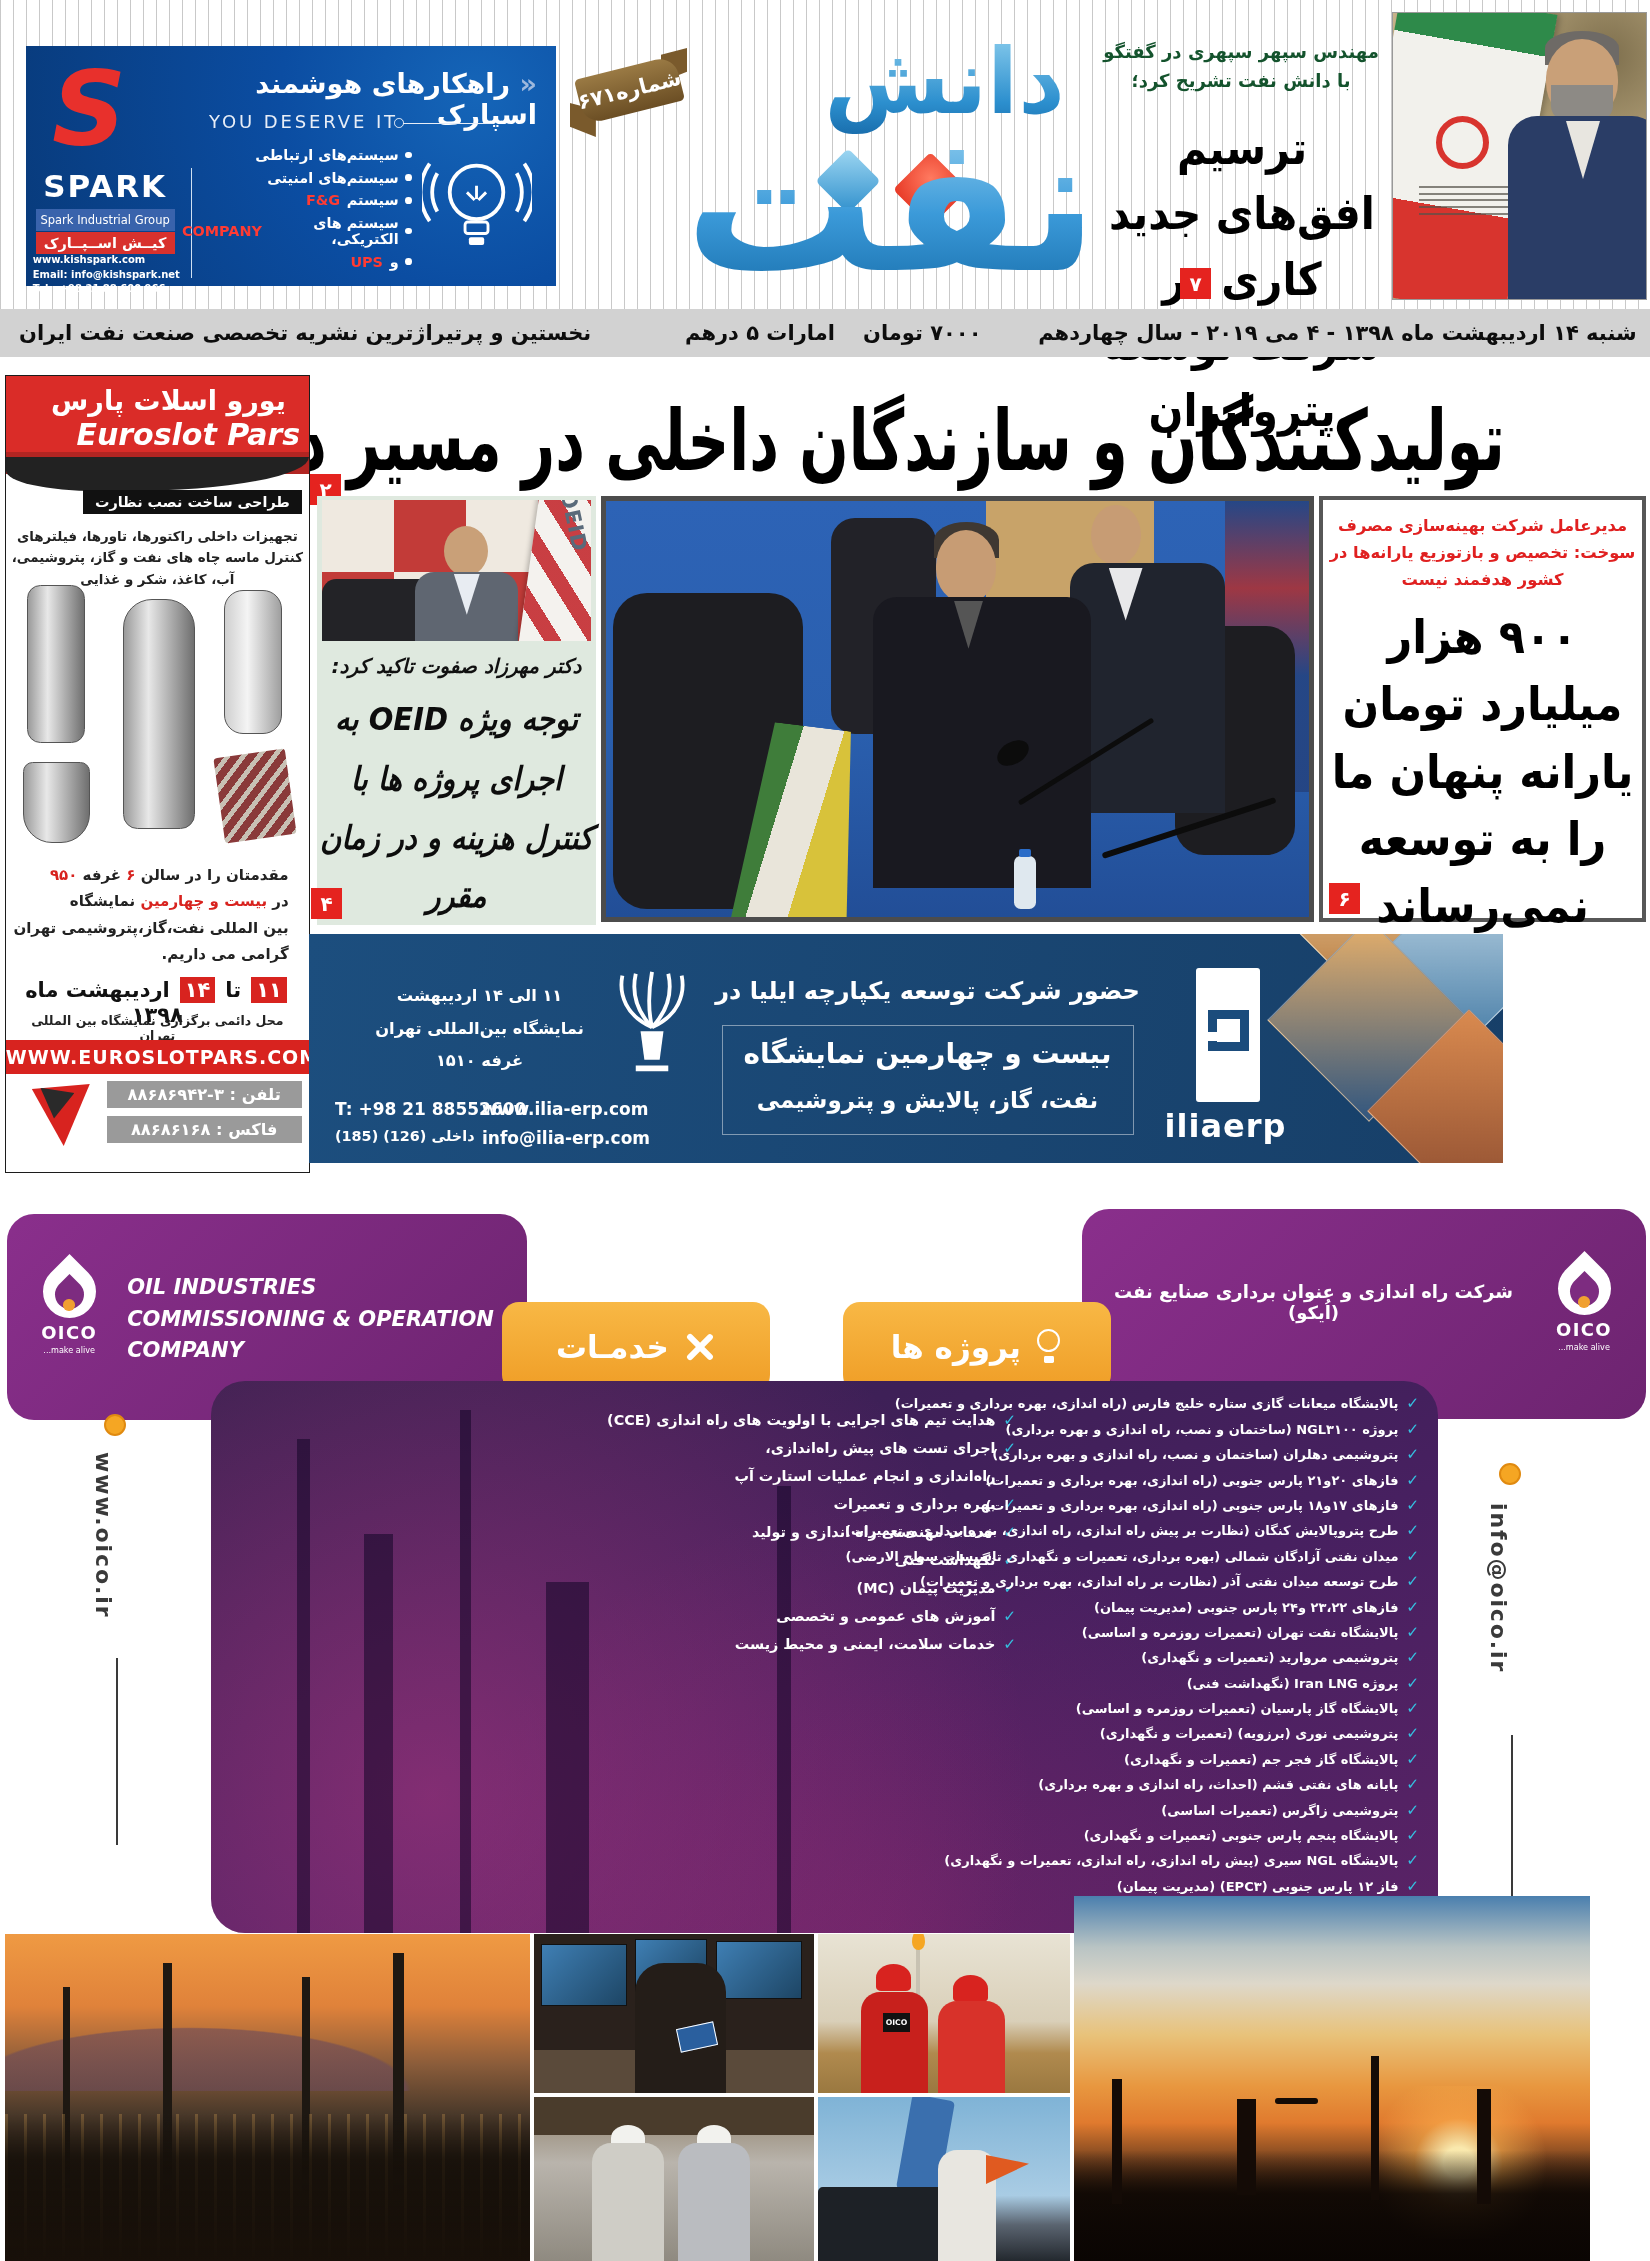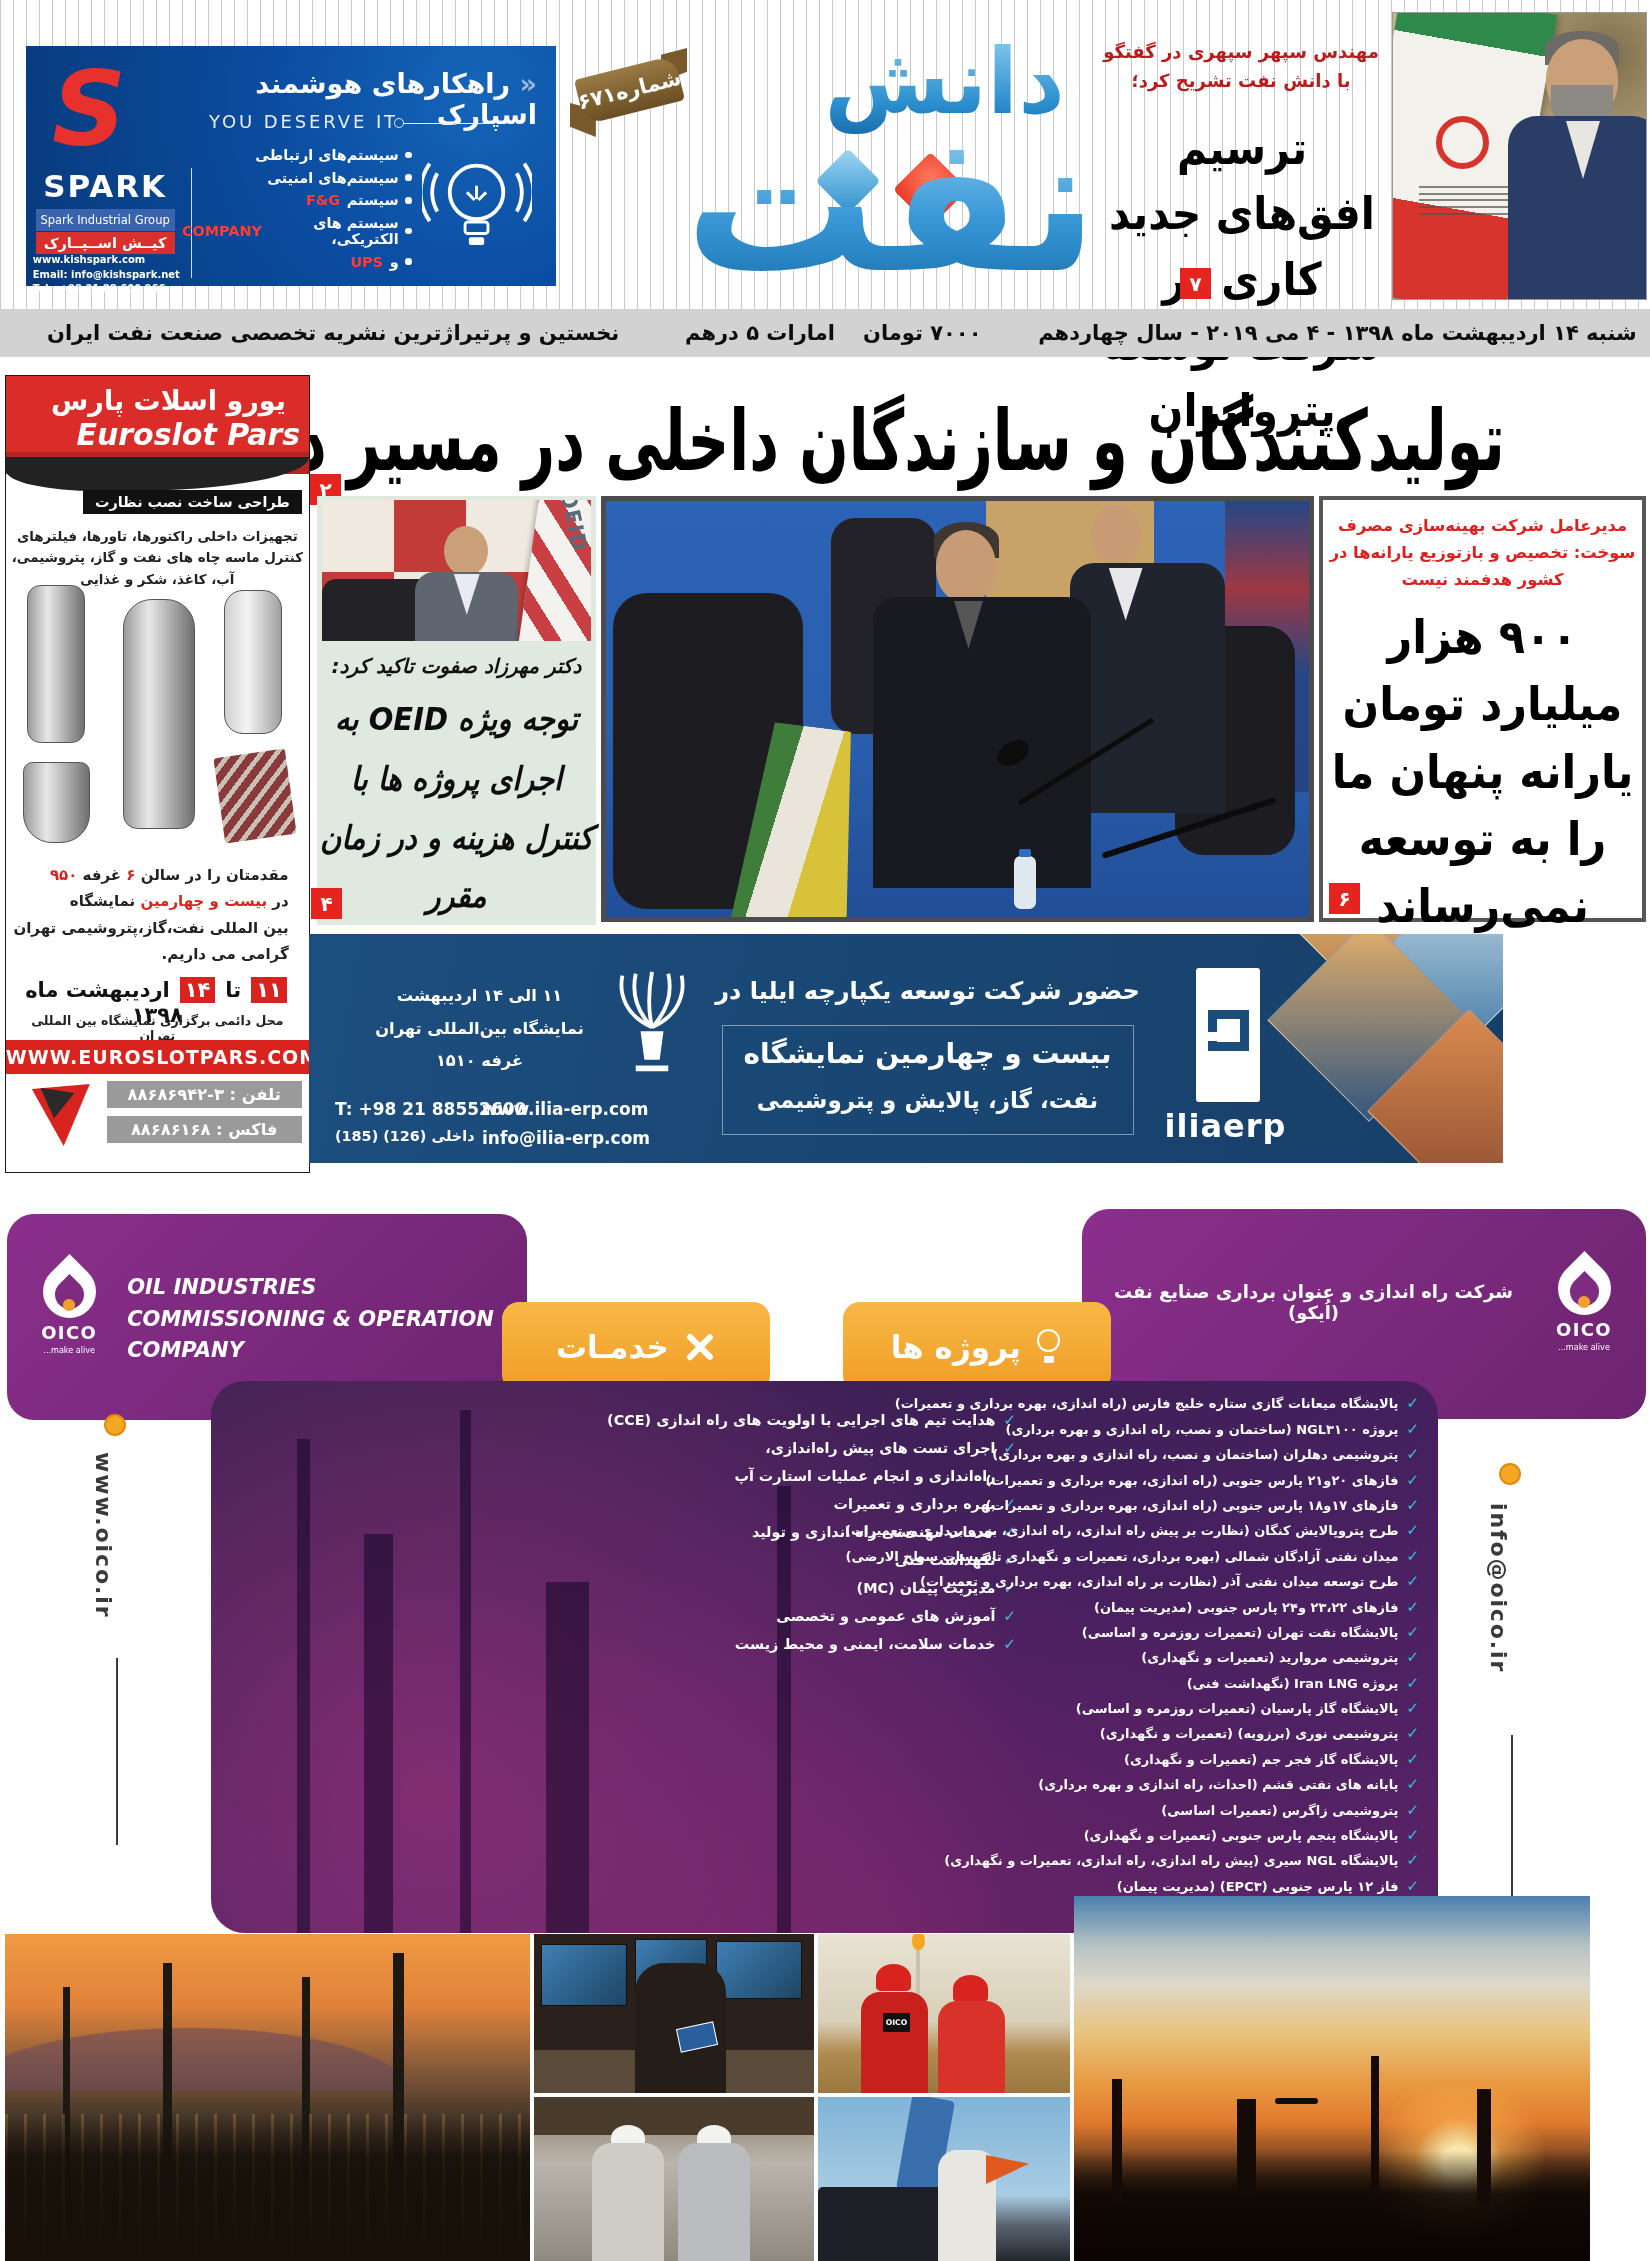"مهندس سپهر سپهری در گفتگو" .pi-kicker { color: #b91c1c -> #14532d }
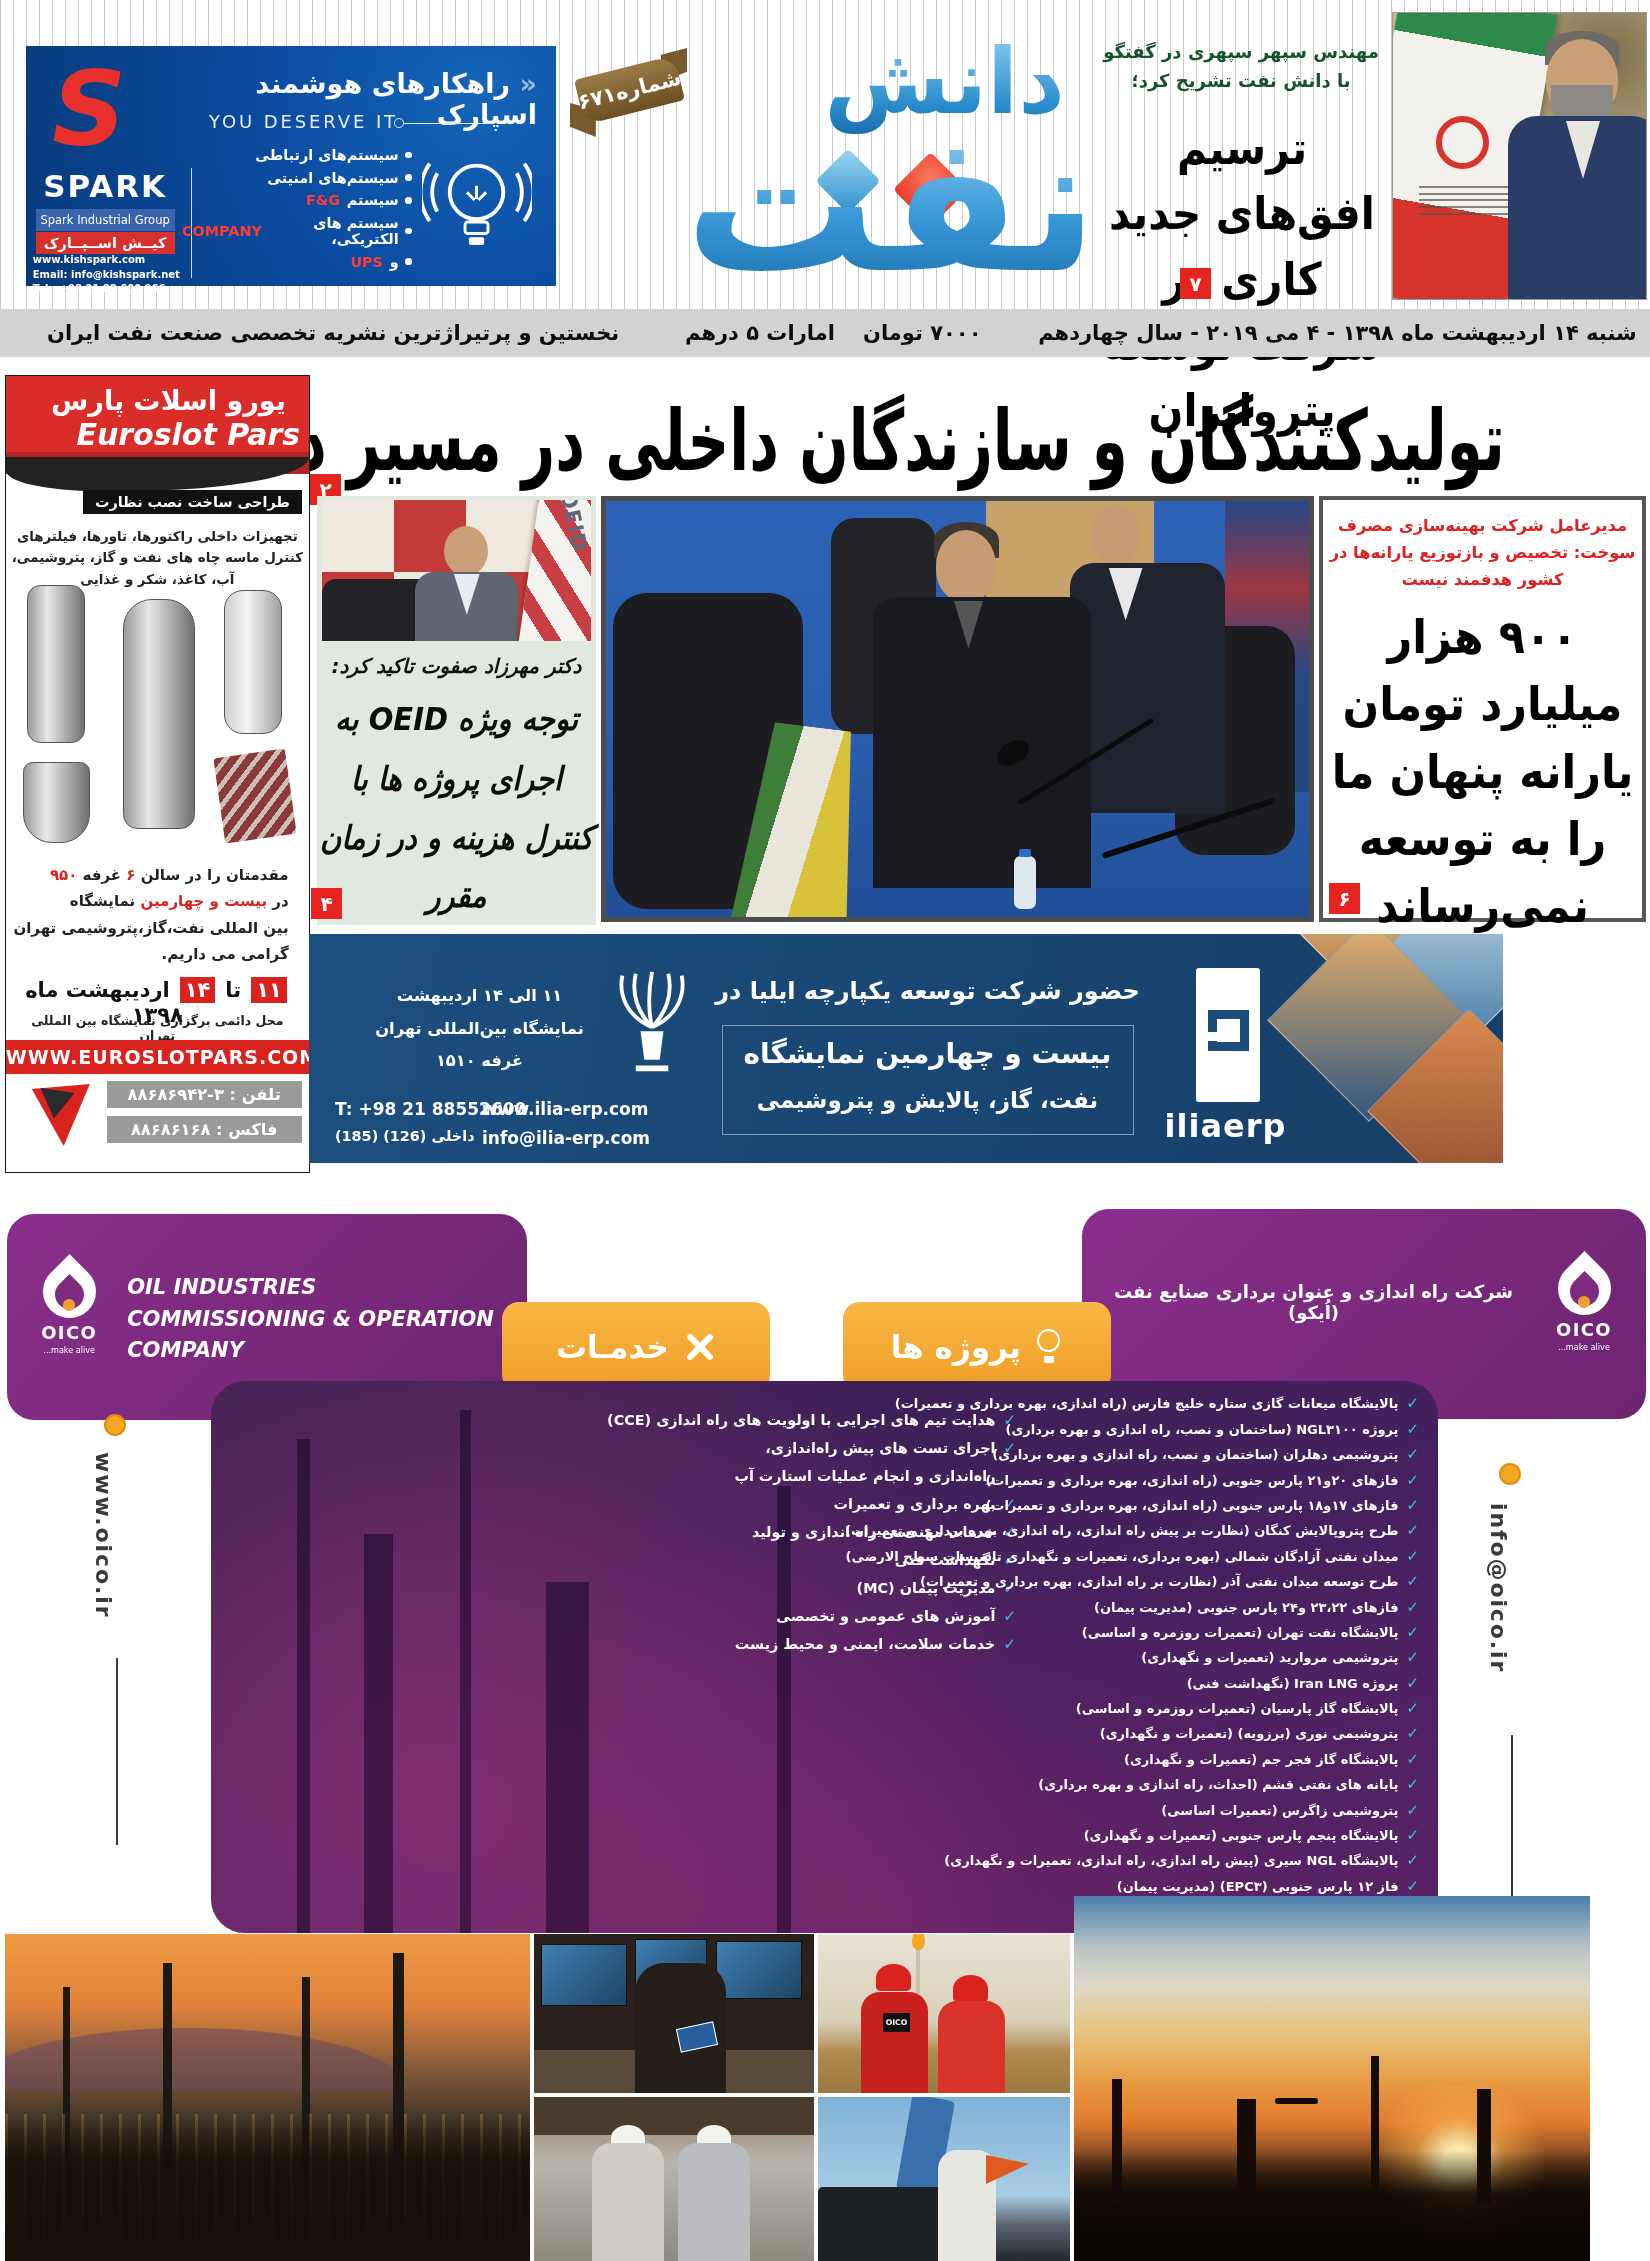"نخستین و پرتیراژترین نشریه تخصصی" .ds-tag { margin-left: 28px -> none }
